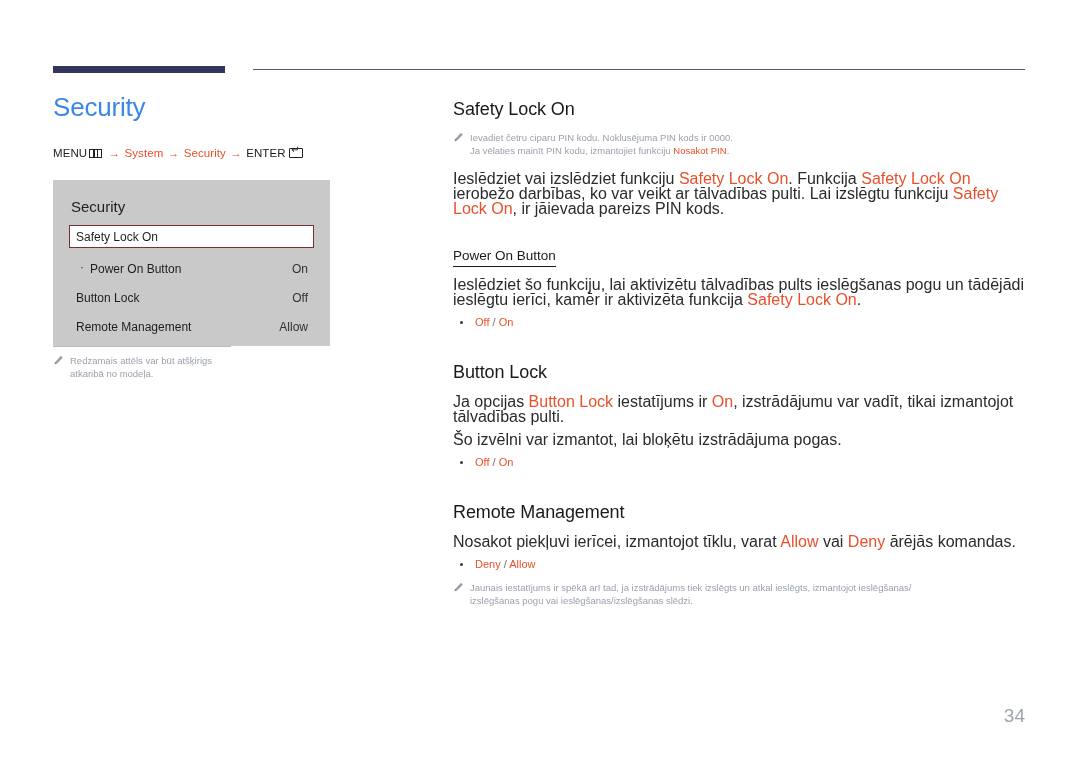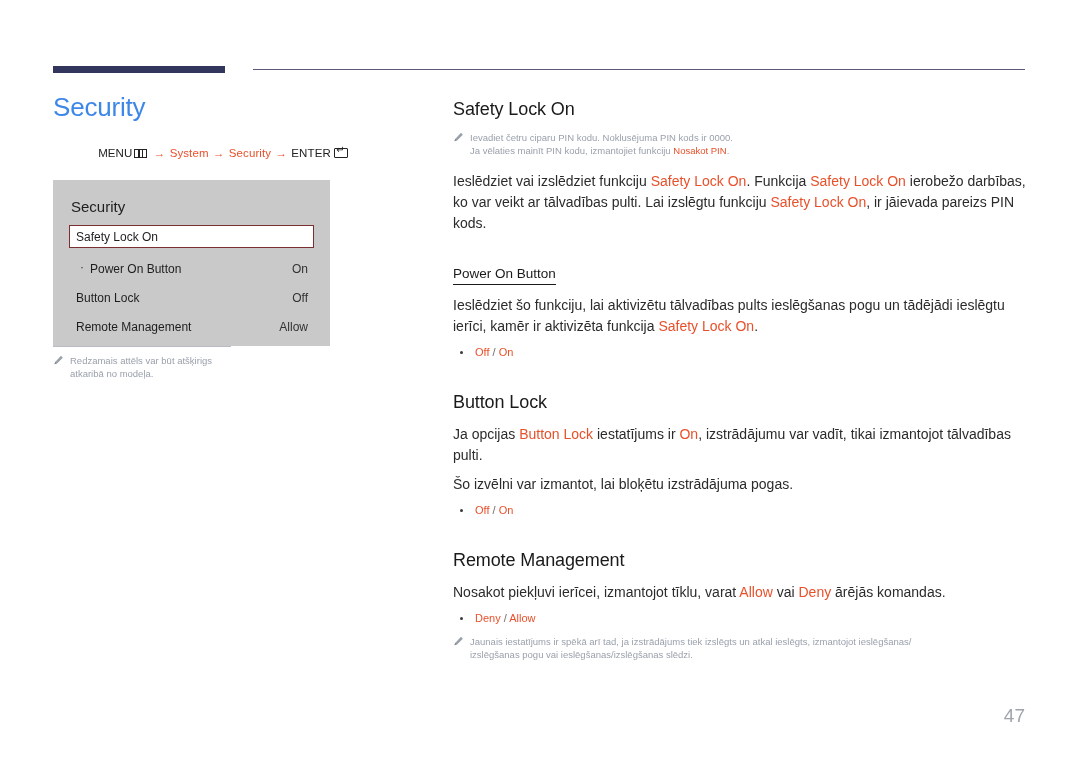"MENU → System → Security" .breadcrumb { text-align: center -> none }
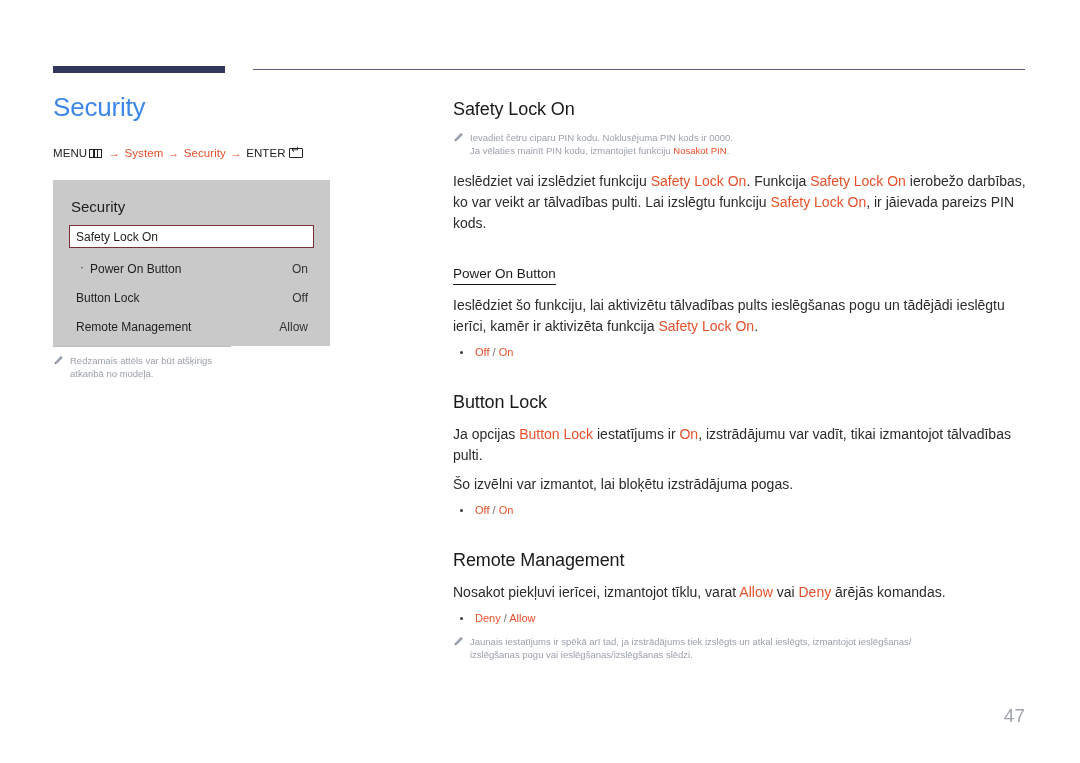"Ieslēdziet vai izslēdziet funkciju" p.body { font-size: 14px -> 16px; line-height: 21px -> 15px }
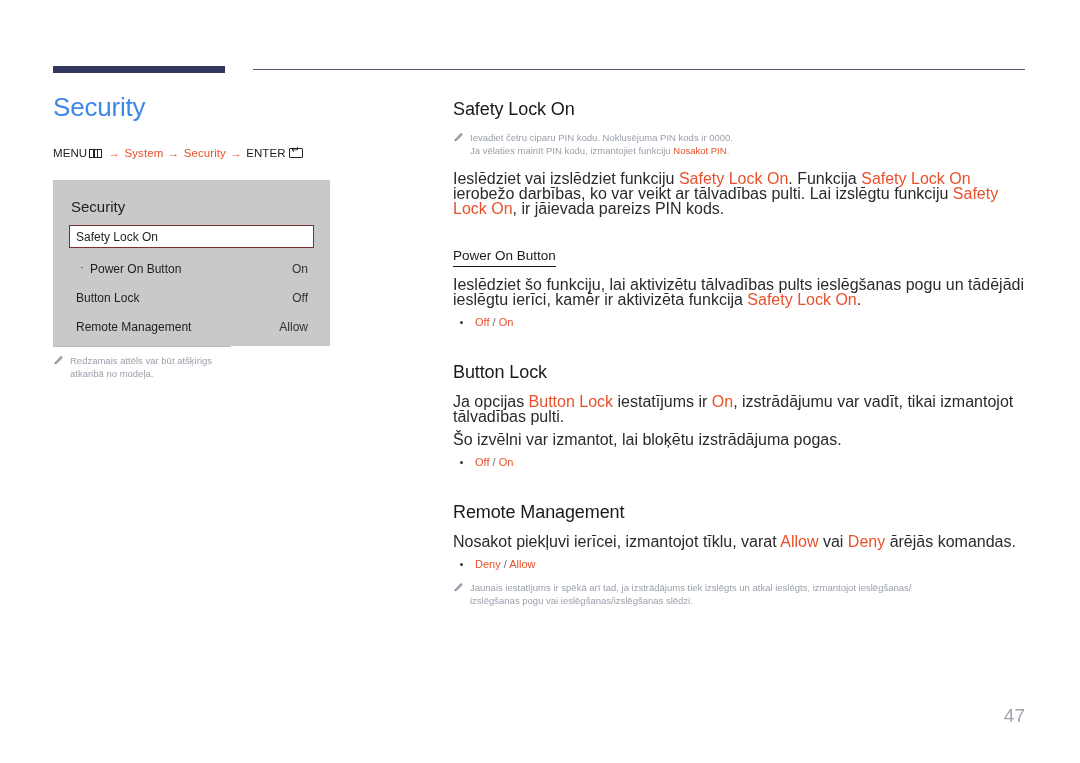"47" div.page-num { text: 47 -> 34 }
